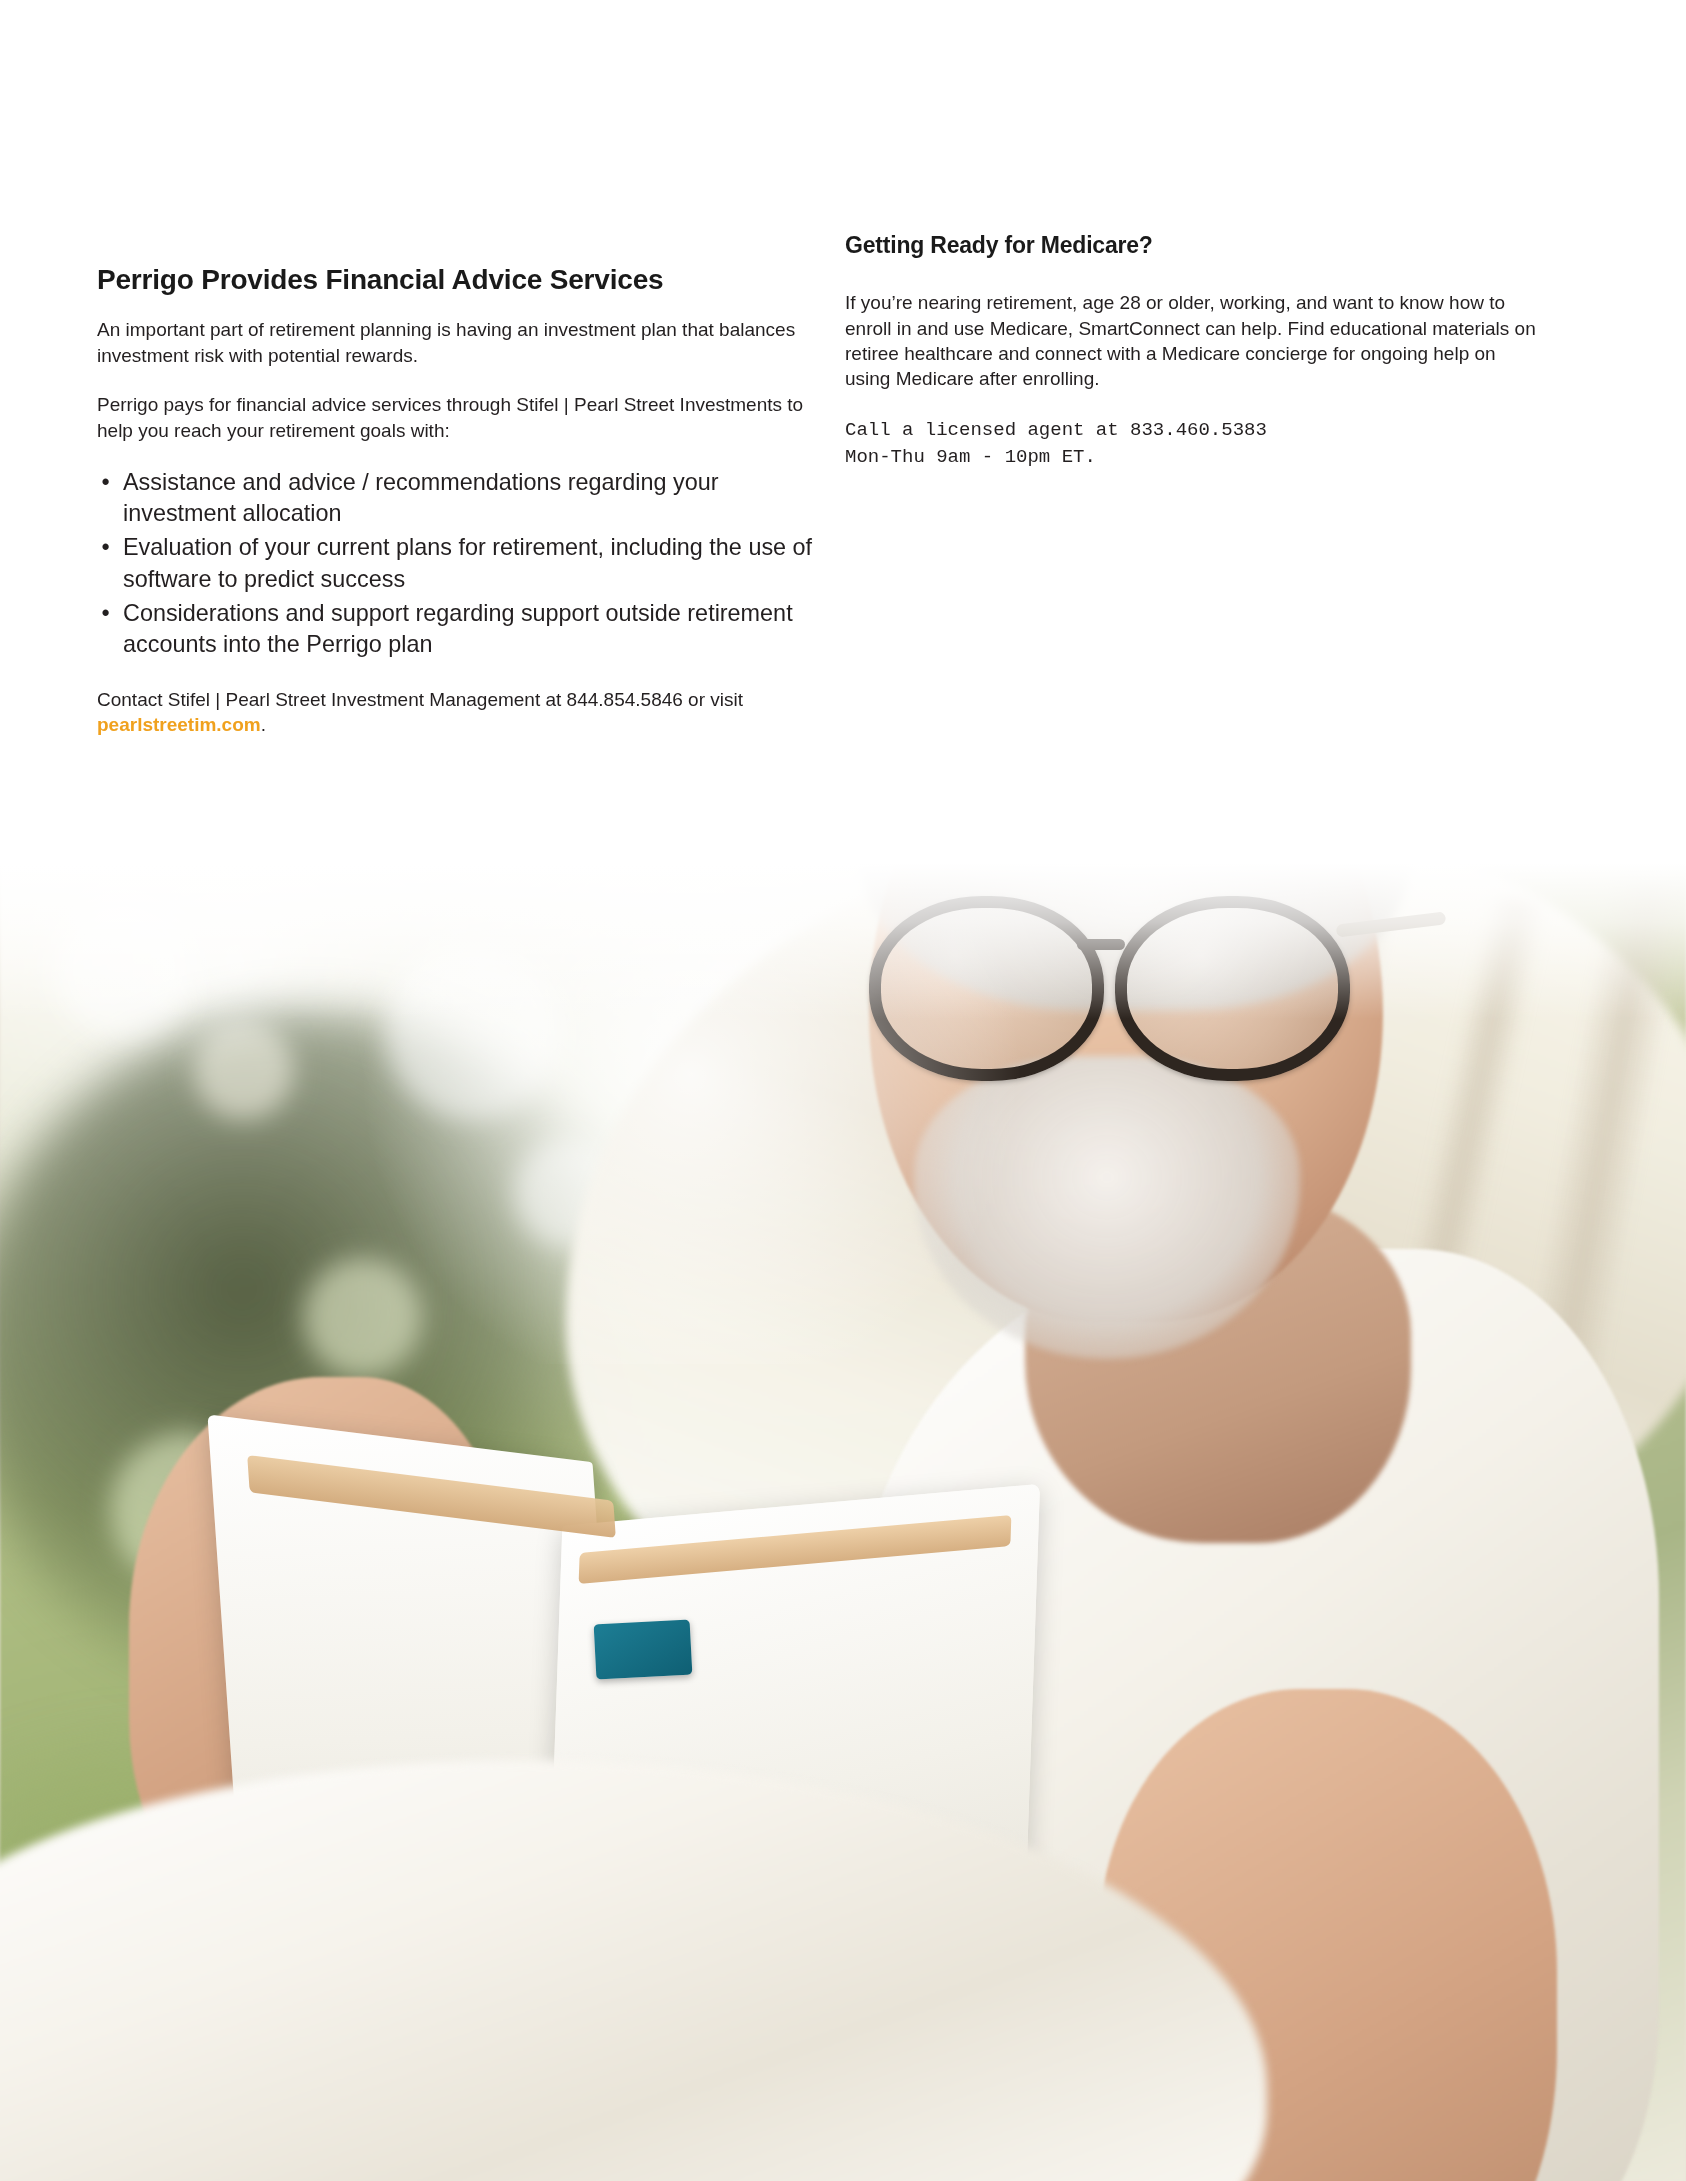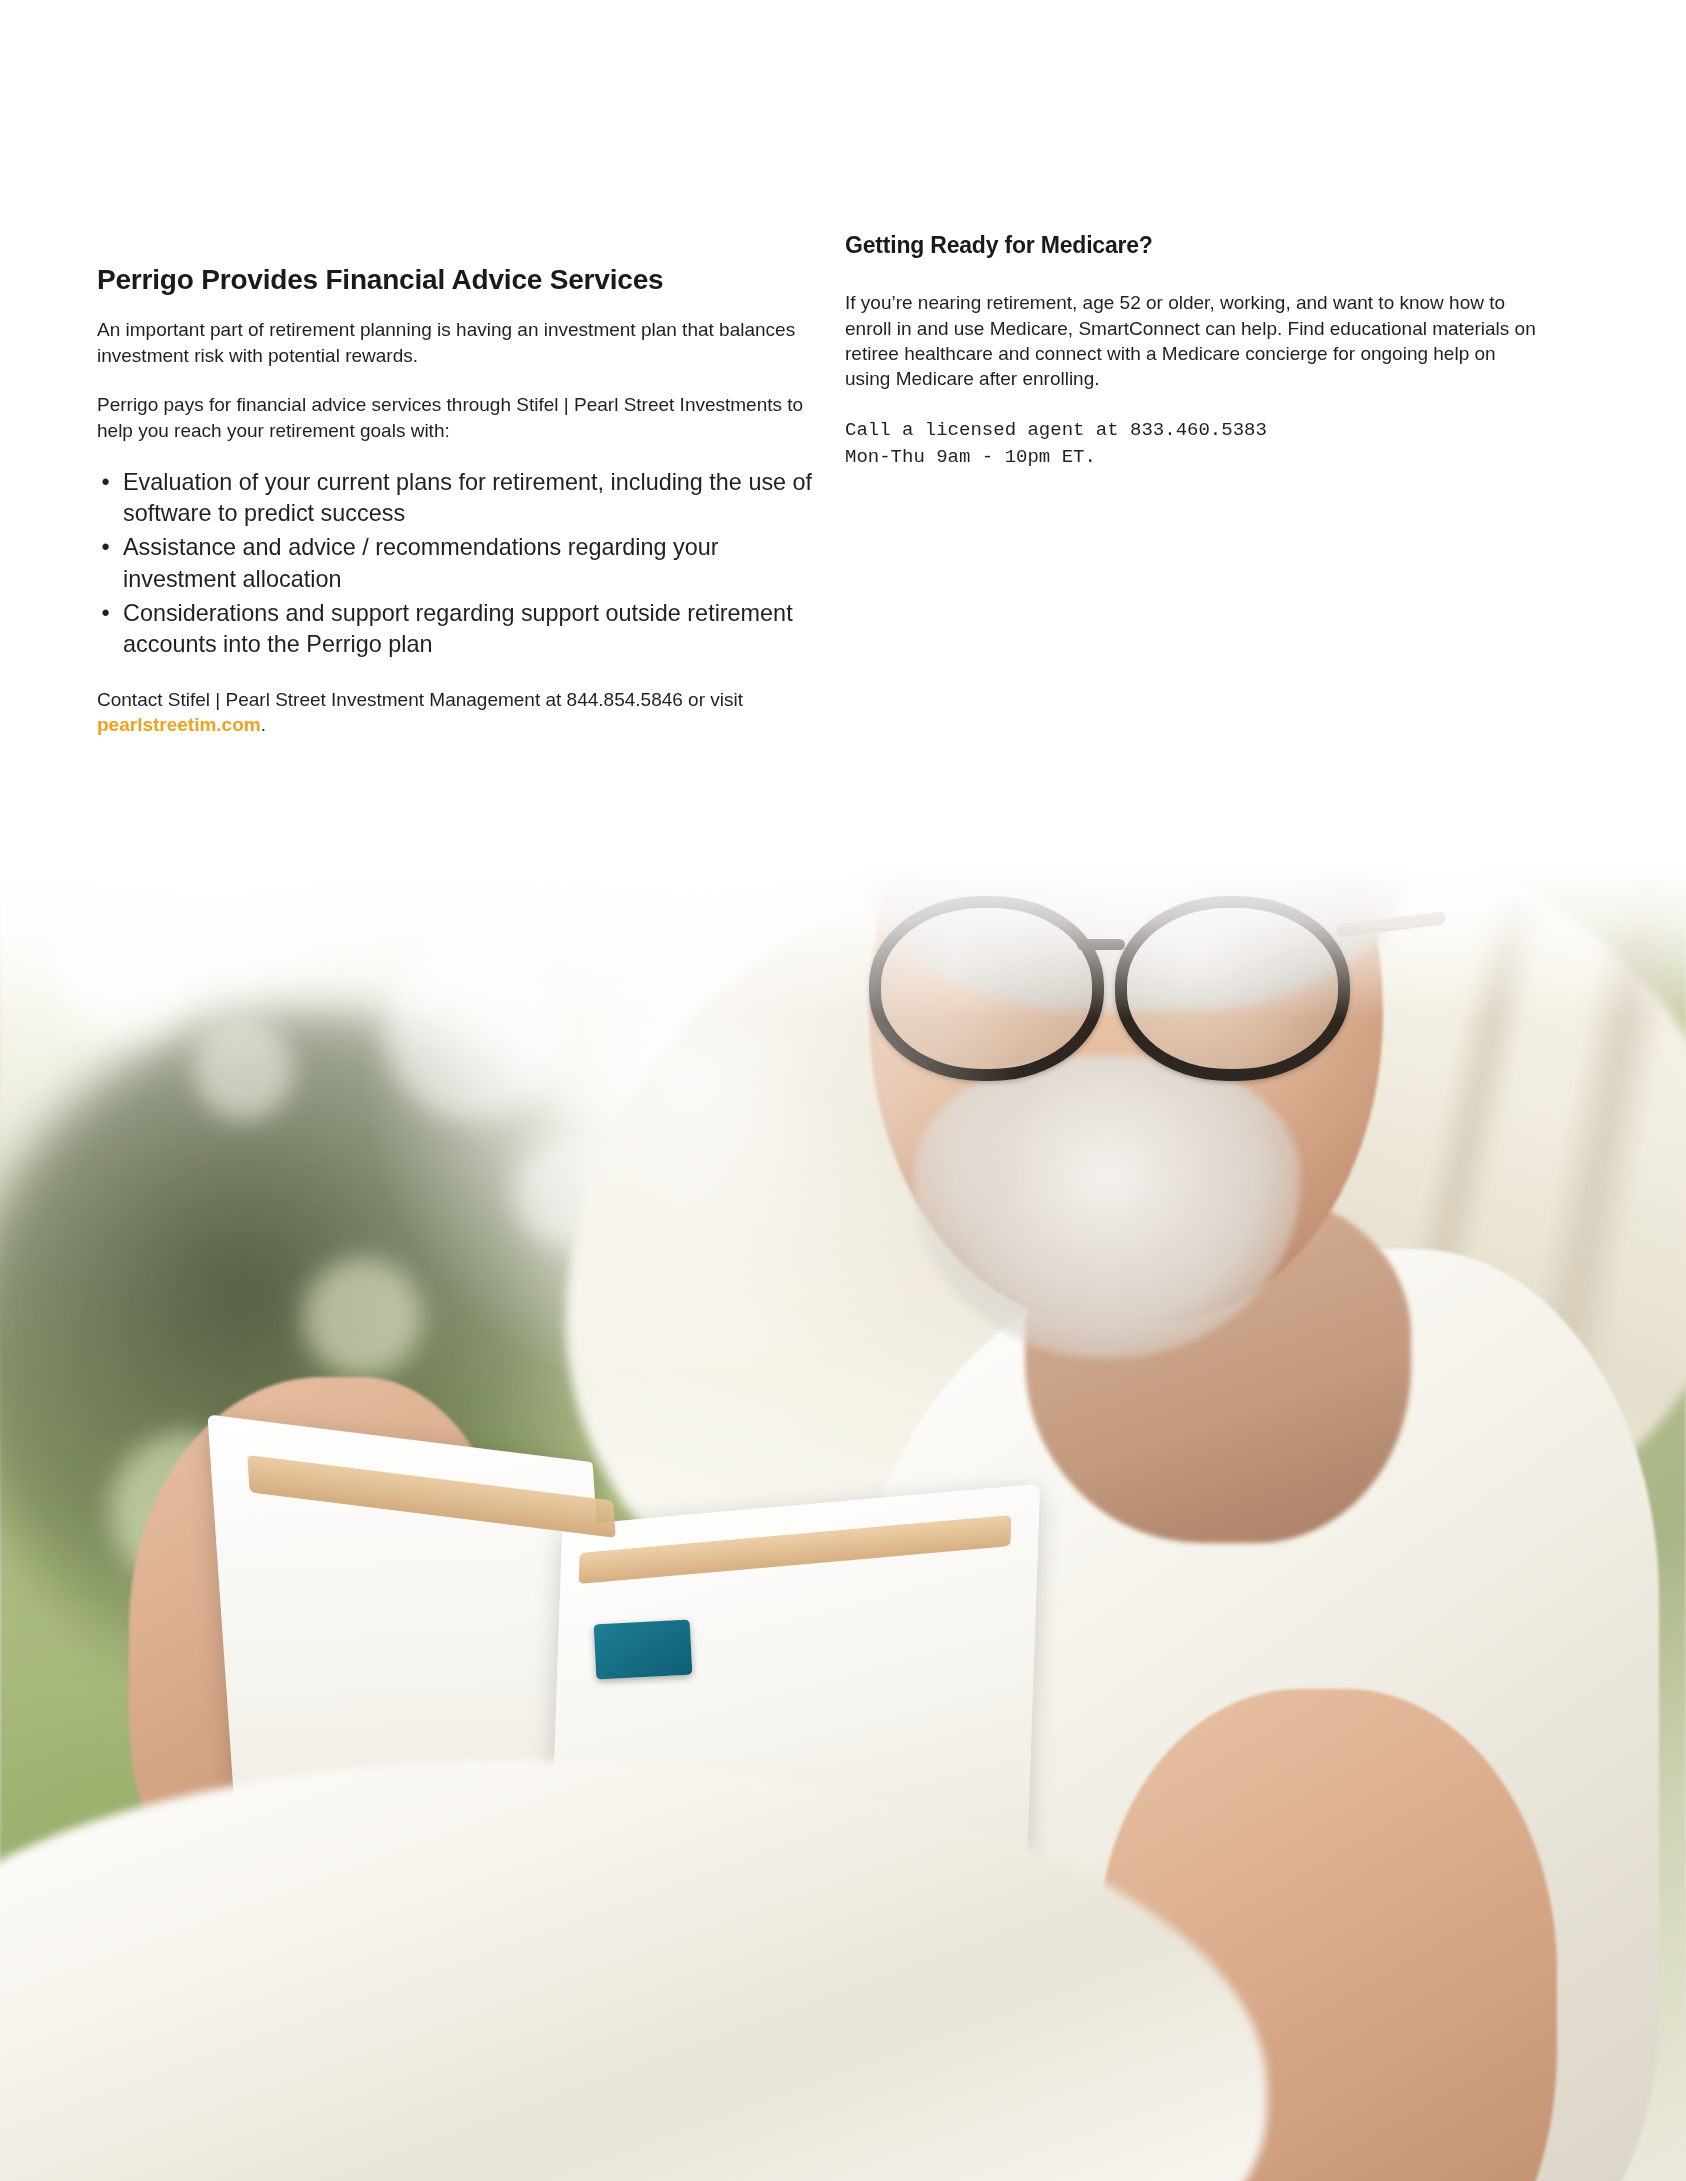"If you’re nearing retirement, age" p.body { text: 52 -> 28 }
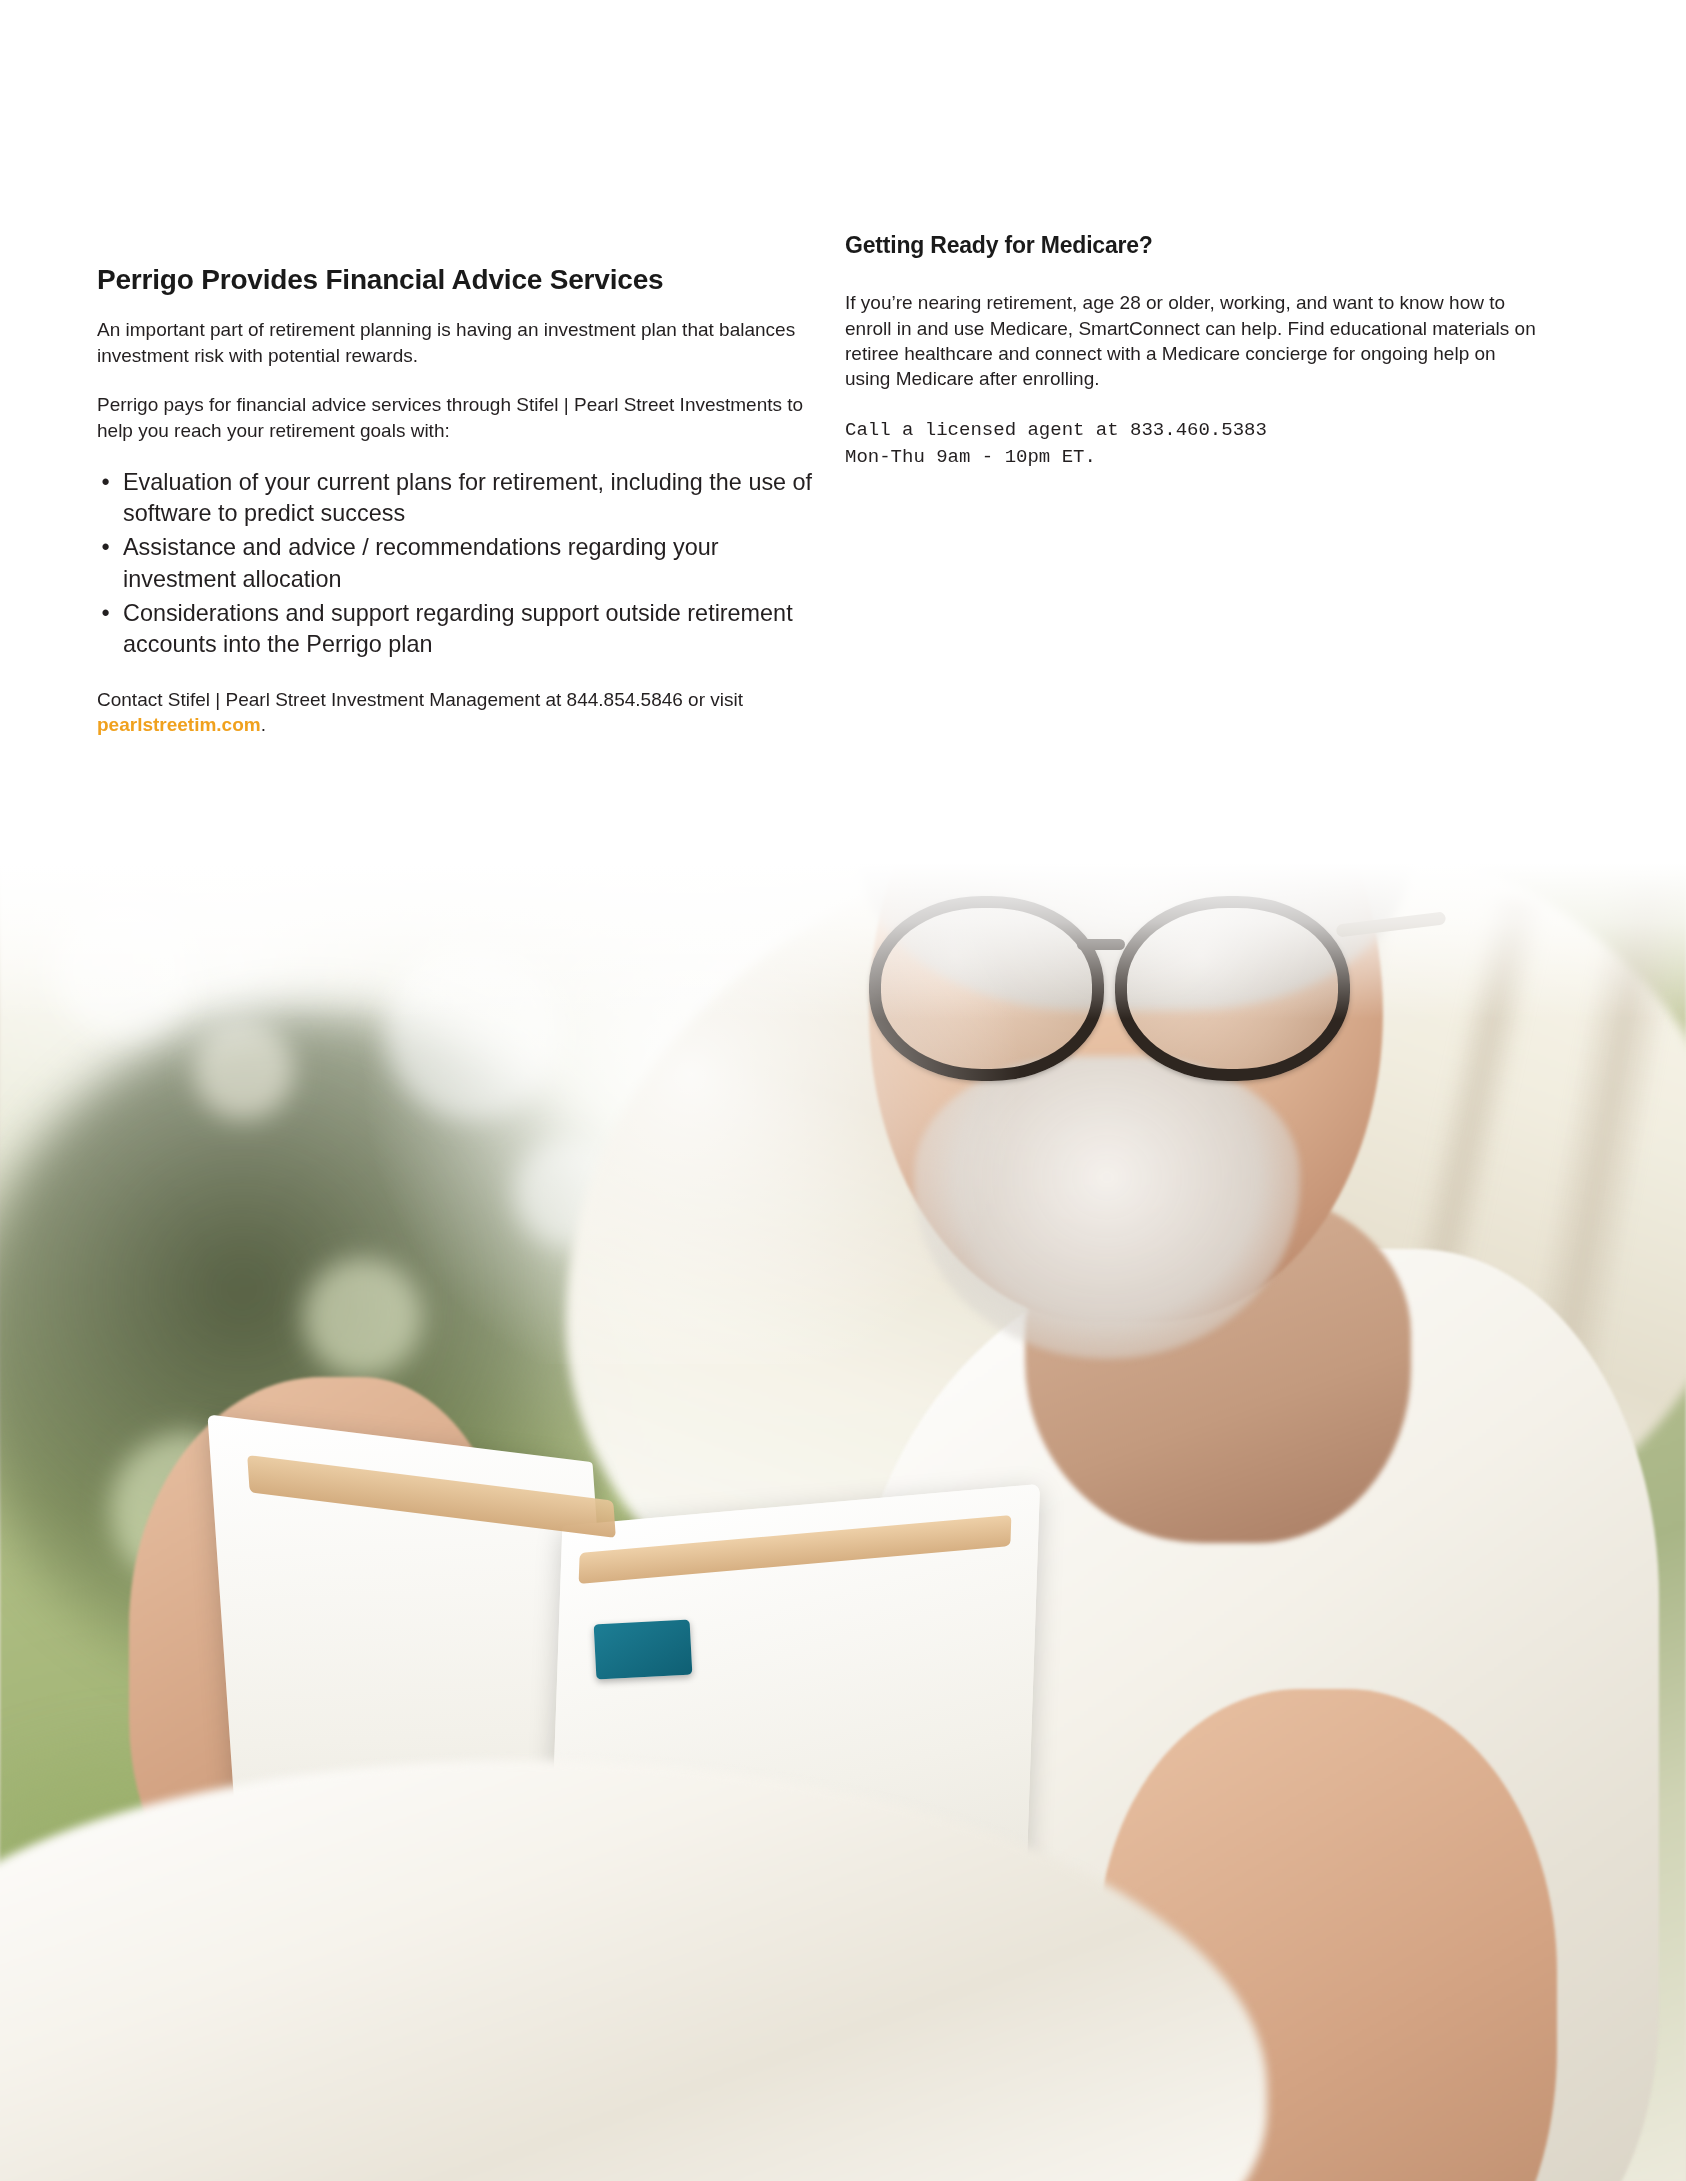"Evaluation of your current plans" li { order: before "Assistance and advice / recommendations" -> after "Assistance and advice / recommendations" }
